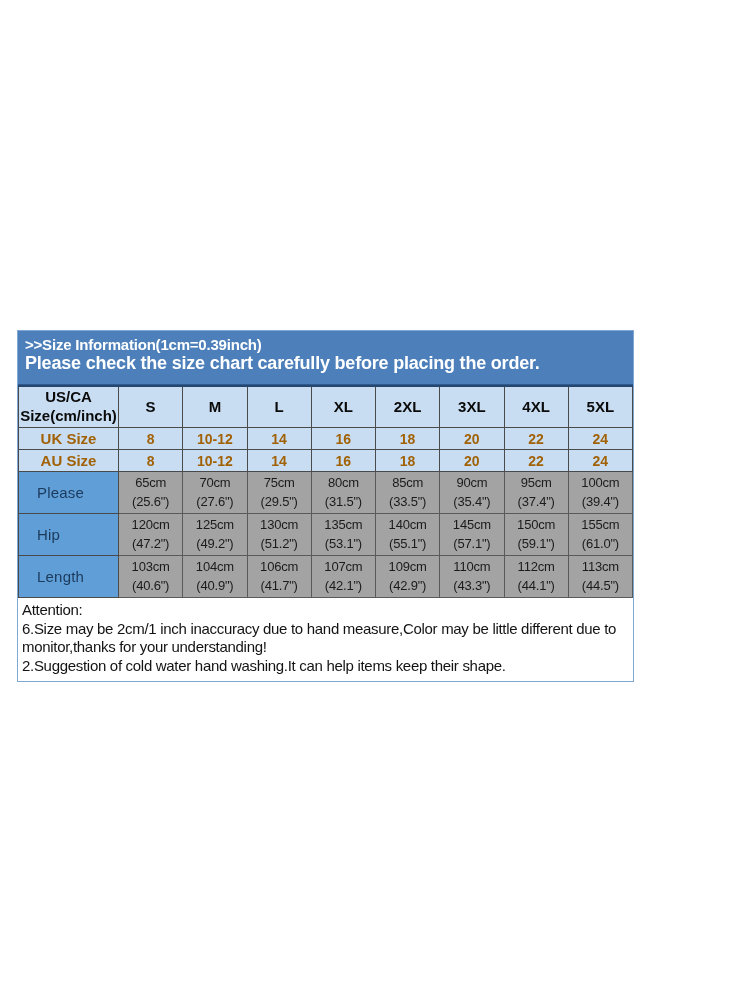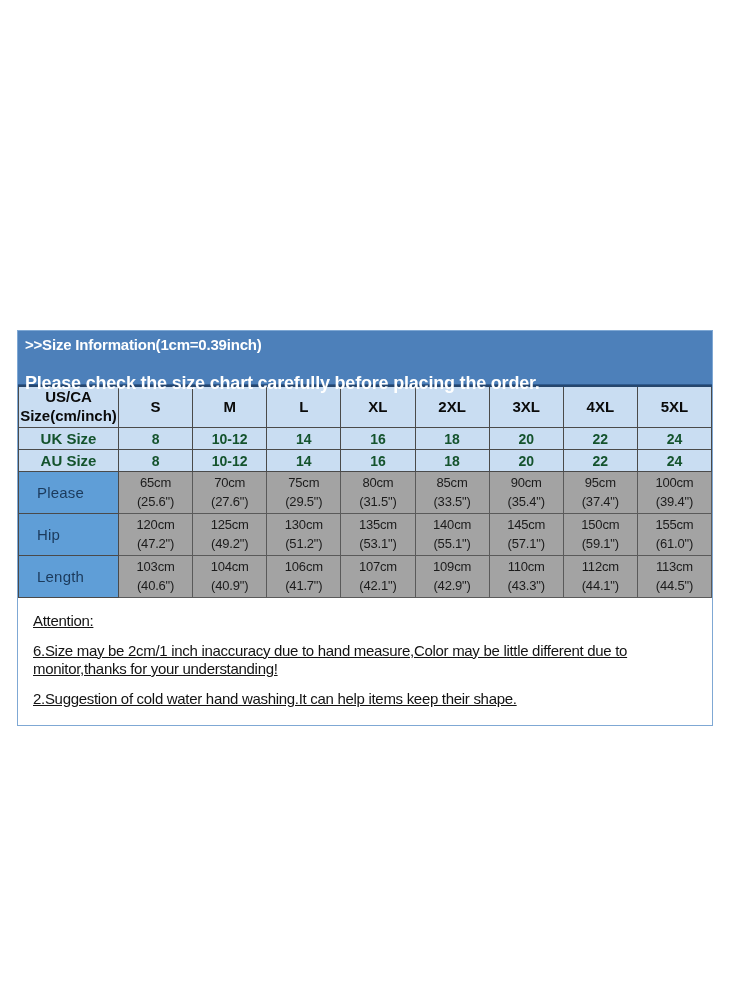">>Size Information(1cm=0.39inch)" .size-block { width: 696px -> 617px }
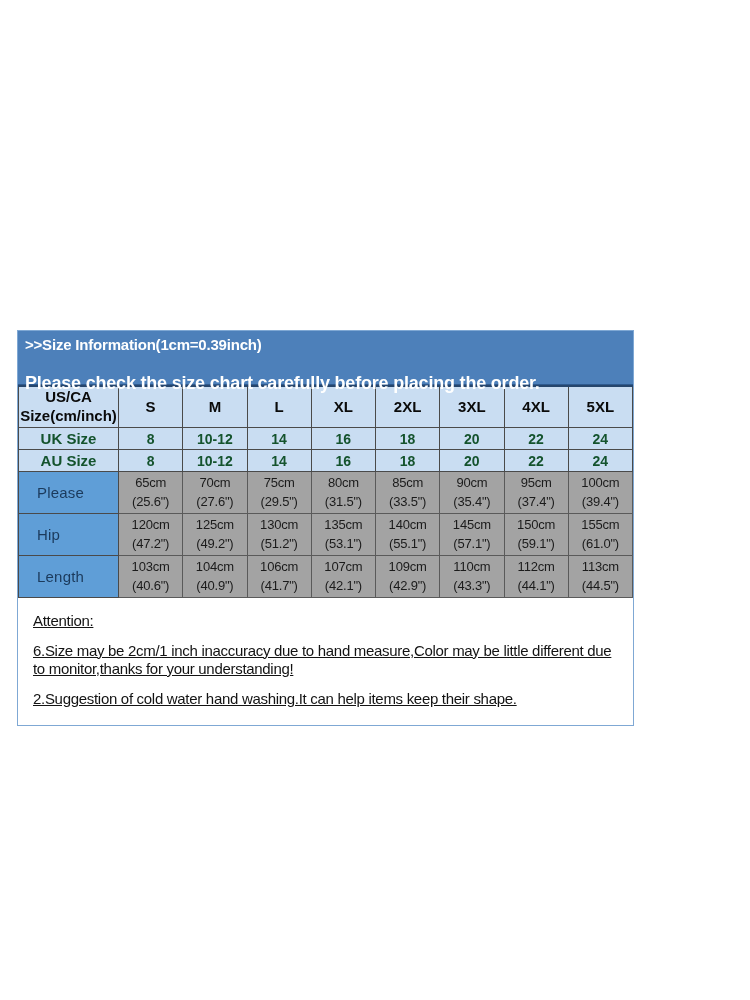"Please check the size chart" .band .l2 { margin-top: 20px -> 0 }
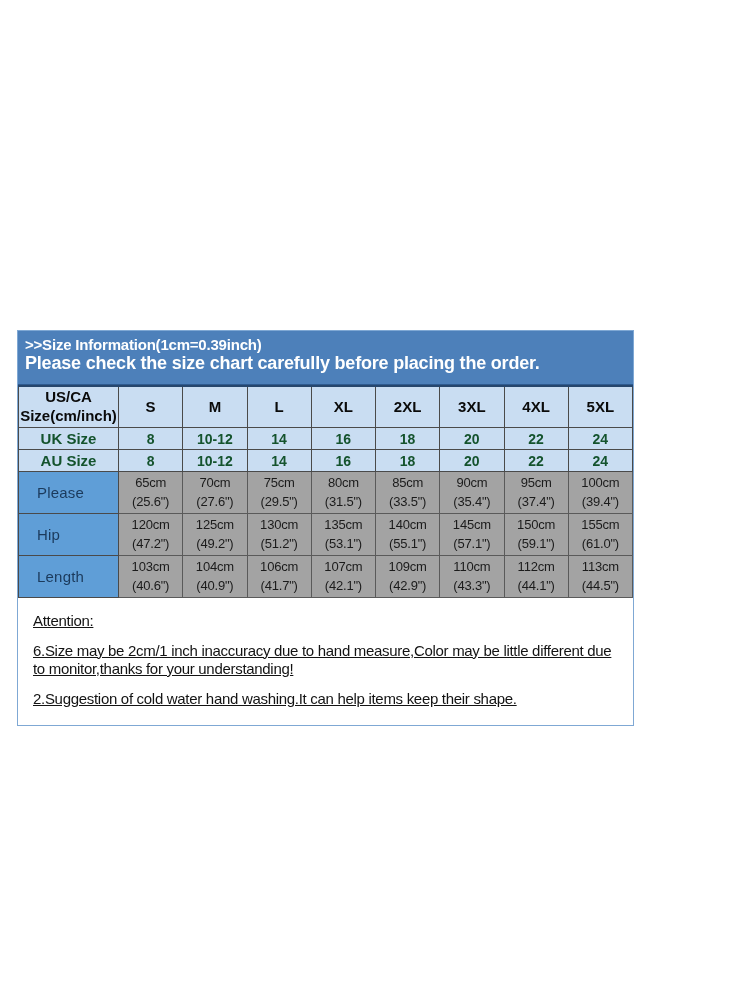"UK Size" tr.sizerow td { color: #14532d -> #a16207 }
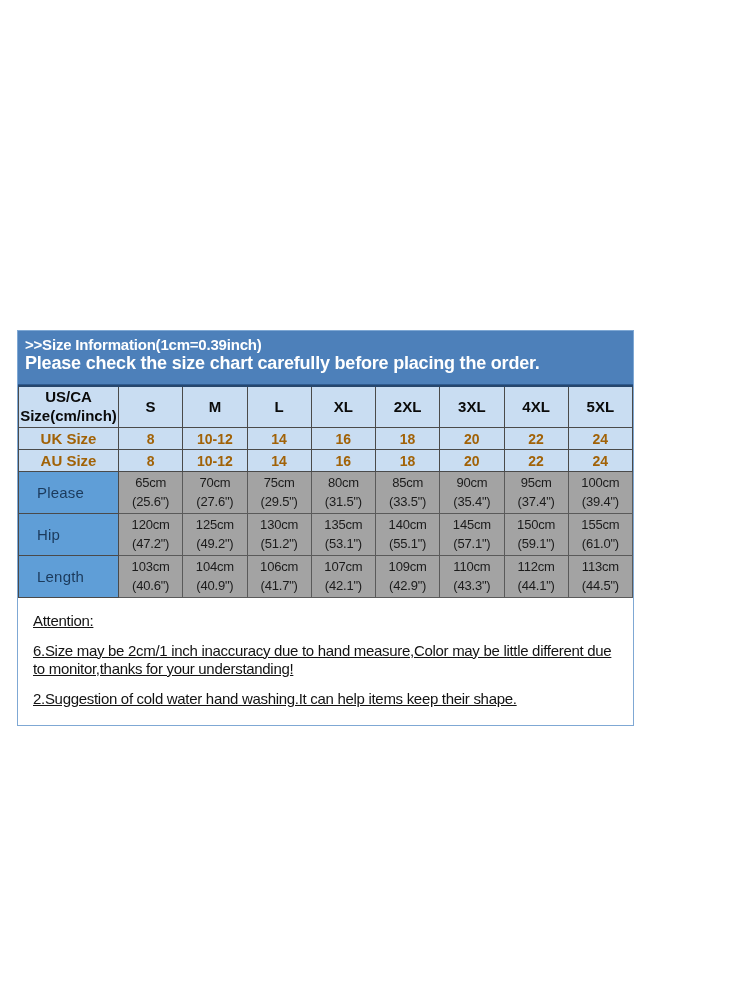"Attention:" .attention .note { margin: 11px -> 0; text-decoration: underline -> none }
